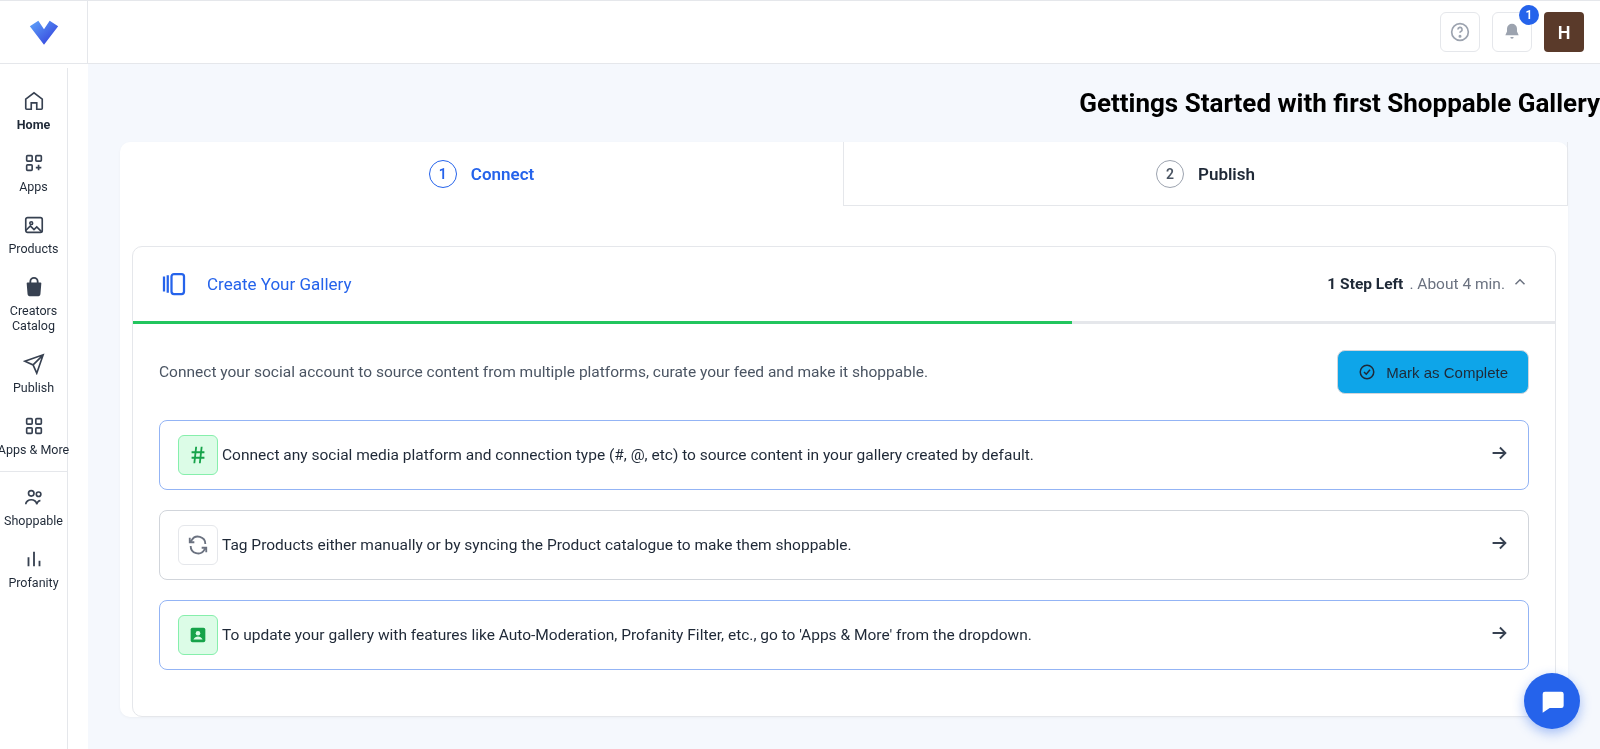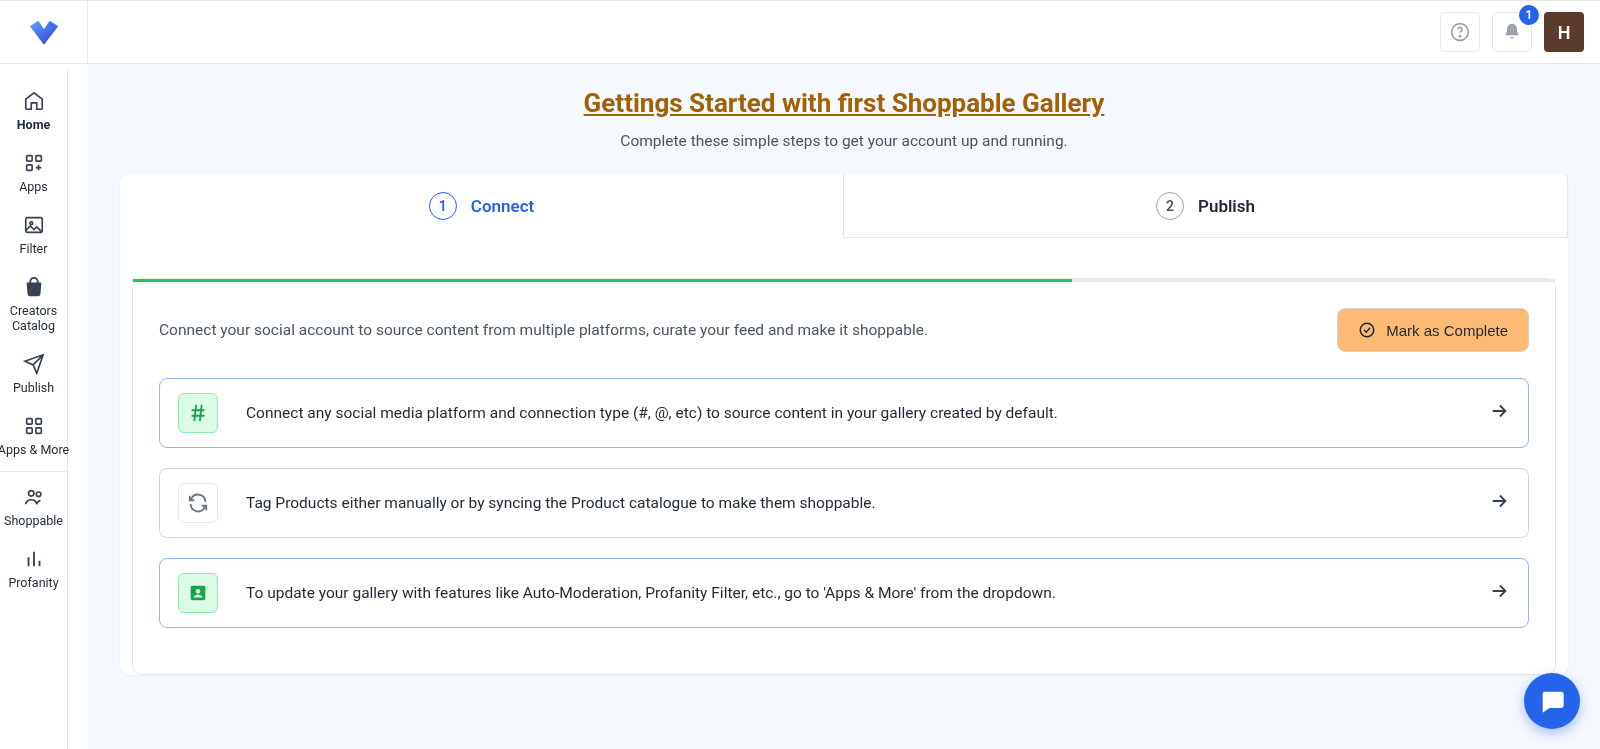"Gettings Started with first Shoppable" .page-title { color: #a16207 -> #000000; text-align: center -> right; text-decoration: underline -> none }
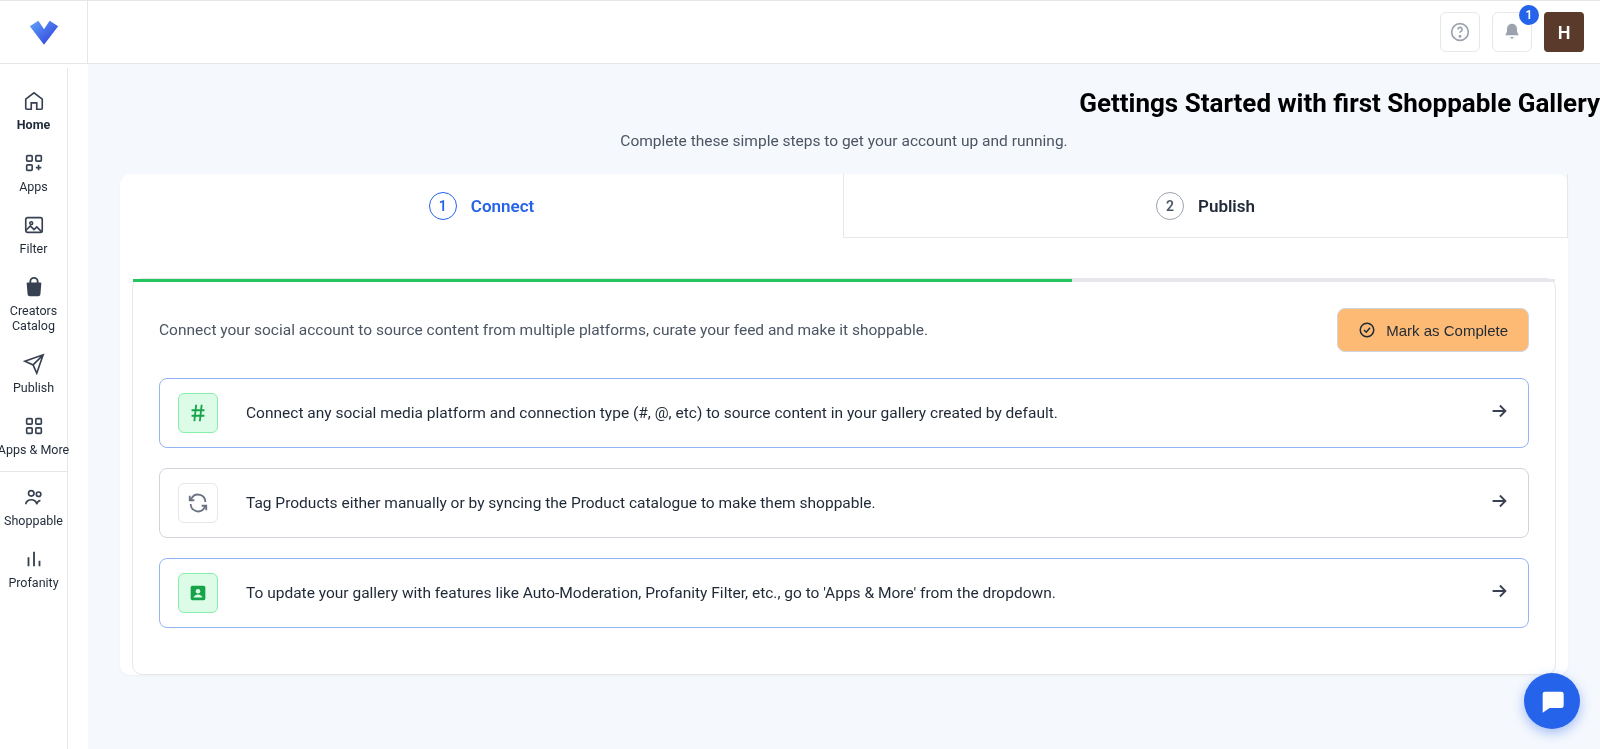"Complete these simple steps to" div.page-sub { html: <div>Complete these simple steps to get your account up and running.</div> -> none }
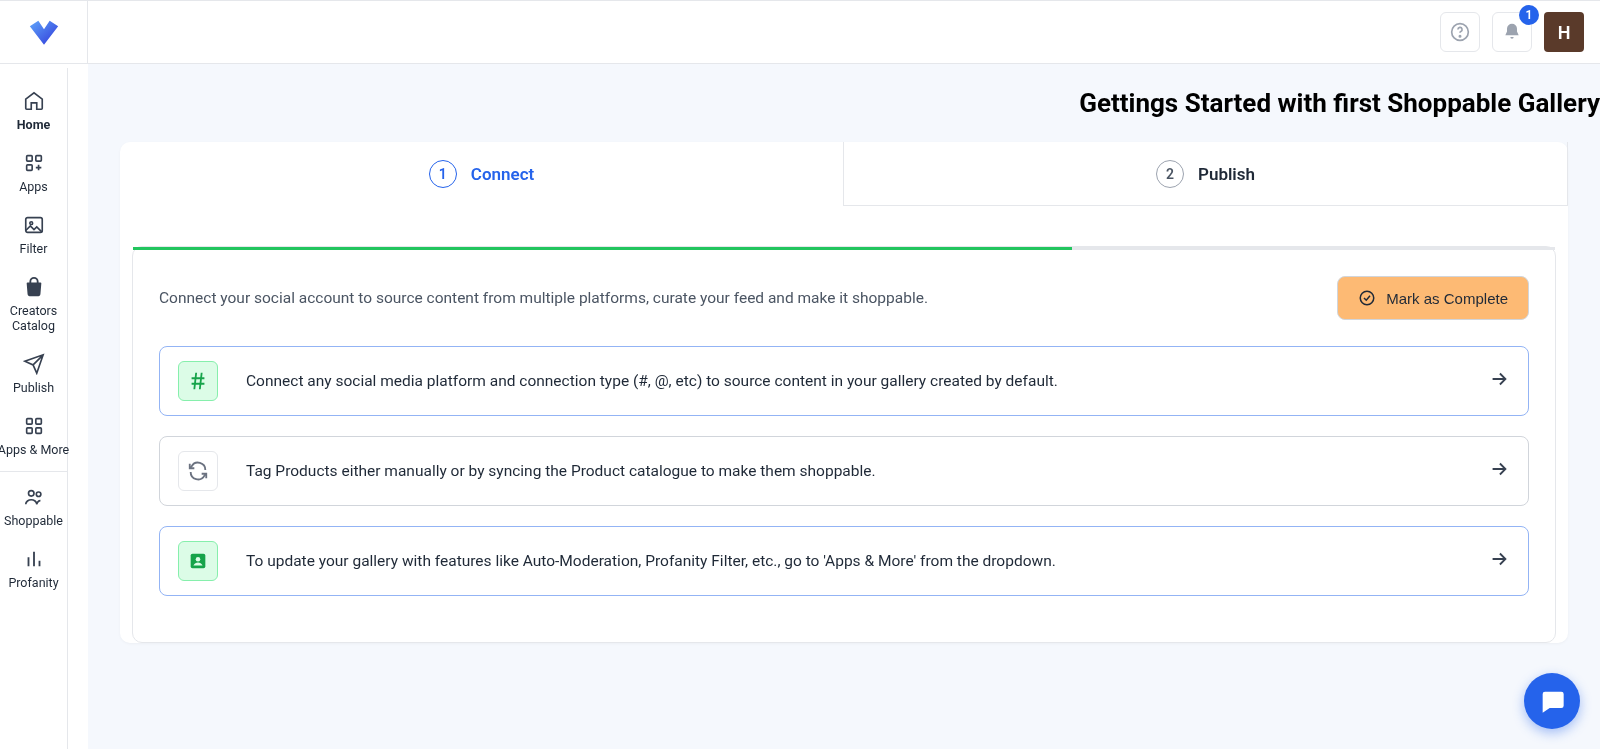"Filter" span { text: Filter -> Products }
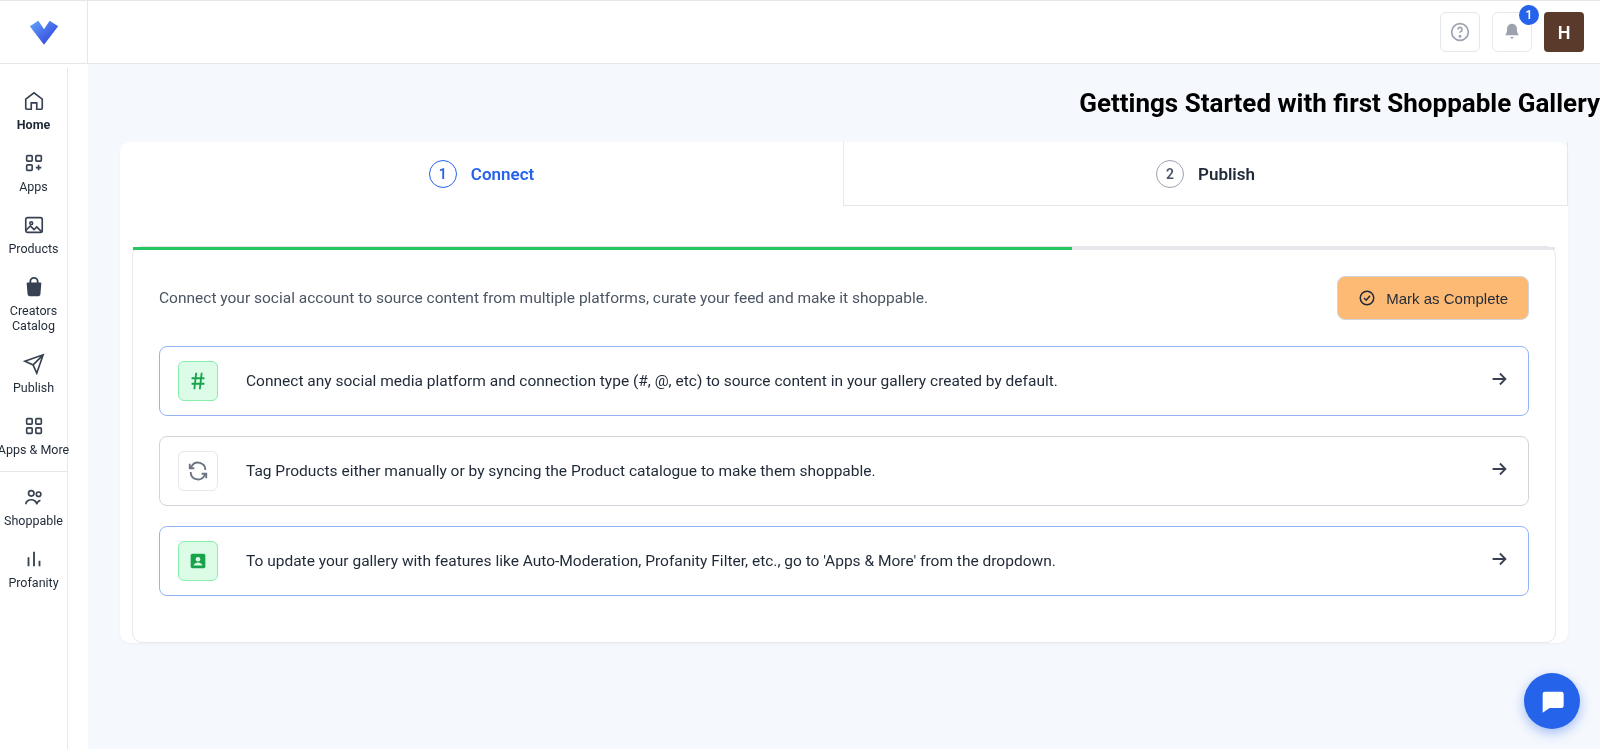"Create Your Gallery" div.card-head { html: none -> <div> <div> <svg> <path></path> <rect></rect> </svg> <span>Create Your Gallery</span> </div> <div> <span>1 Step Left</span> <span>. About 4 min.</span> <span> <svg> <path></path> </svg> </span> </div> </div> }
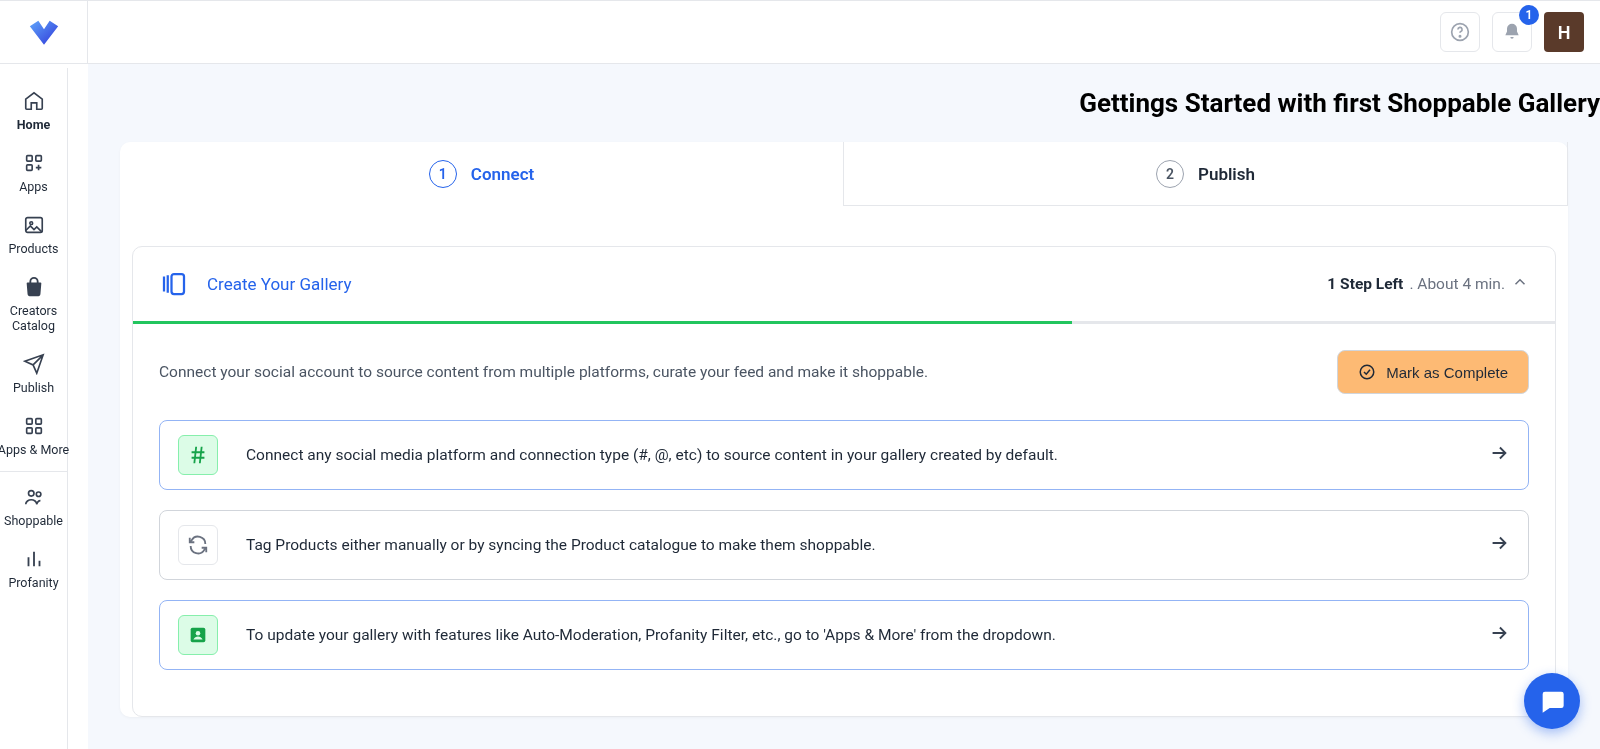"Mark as Complete" .mark-btn { background: #fdba74 -> #0ea5e9 }
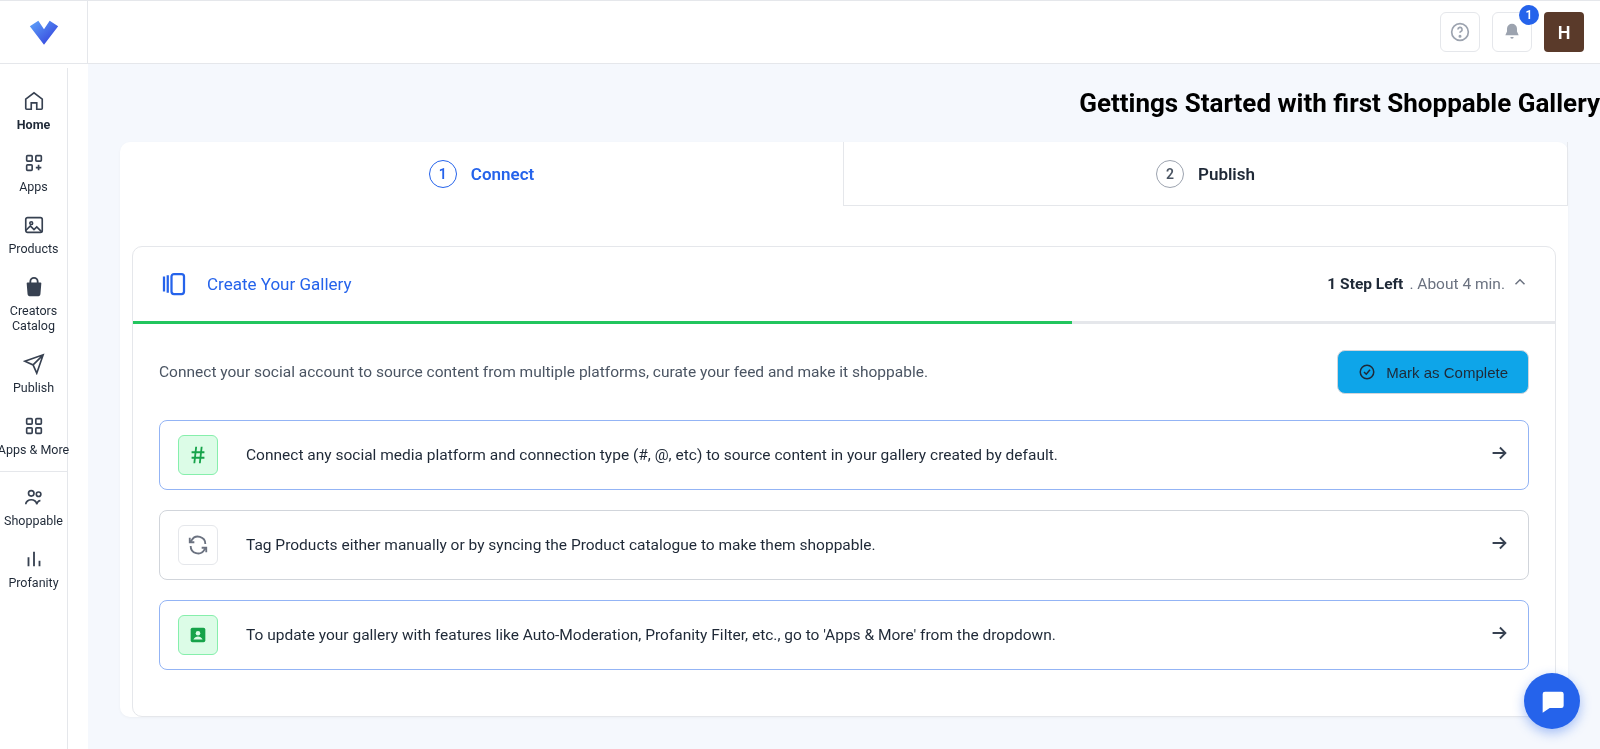"Connect any social media platform" .step-row { gap: 28px -> 4px }
